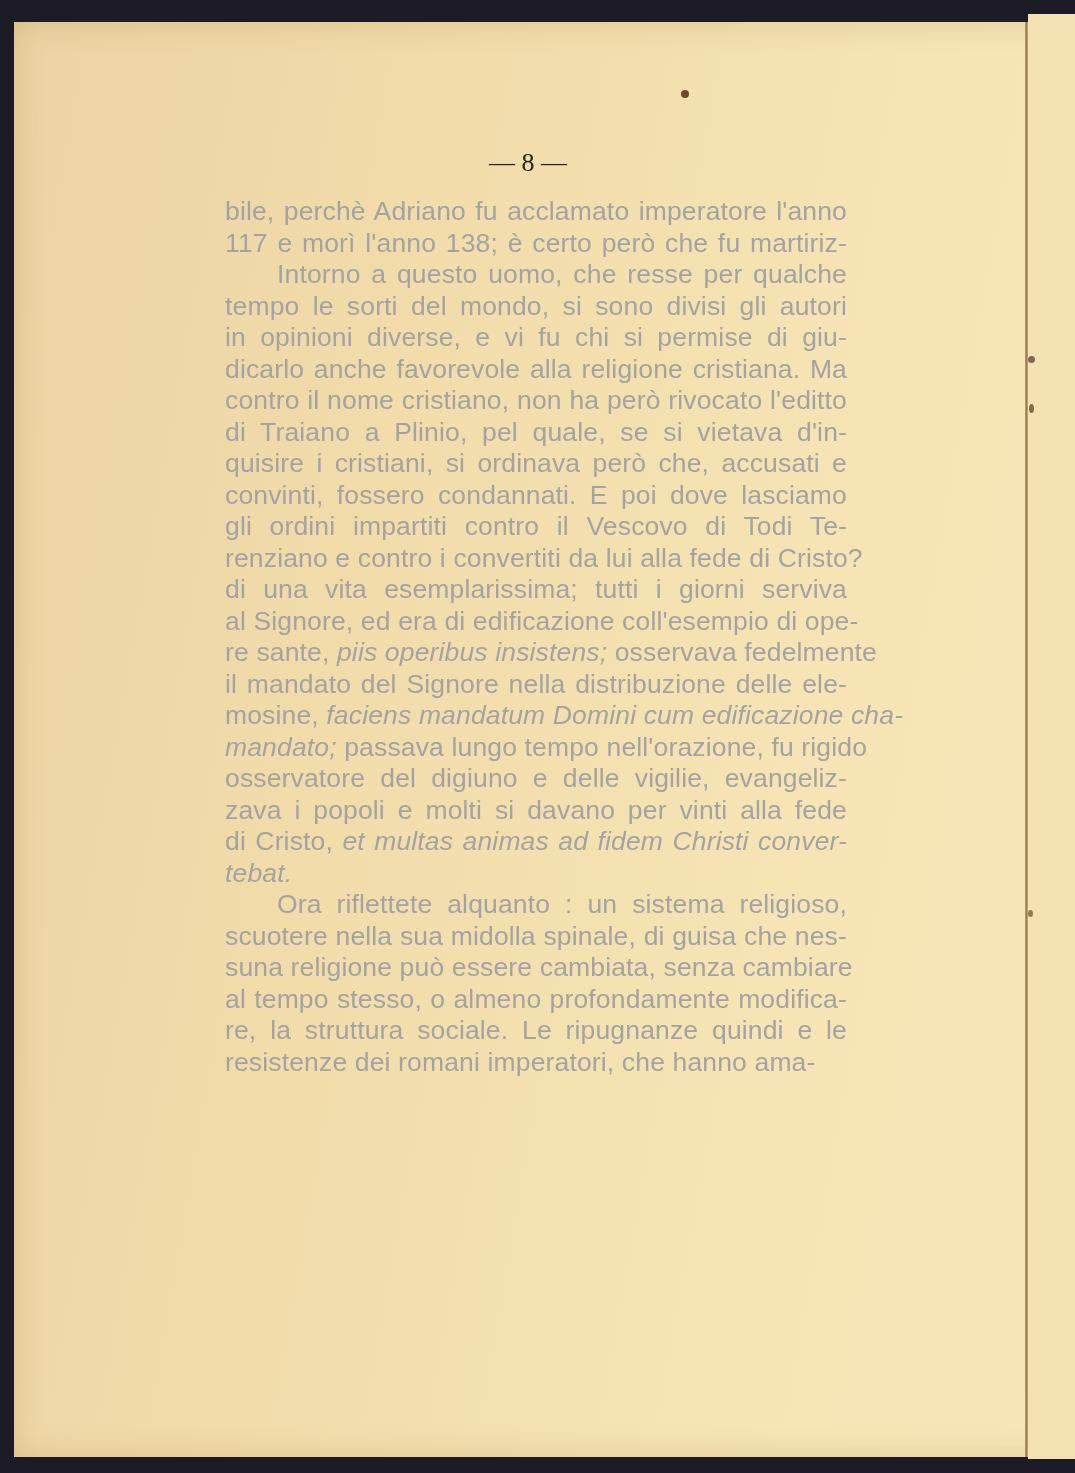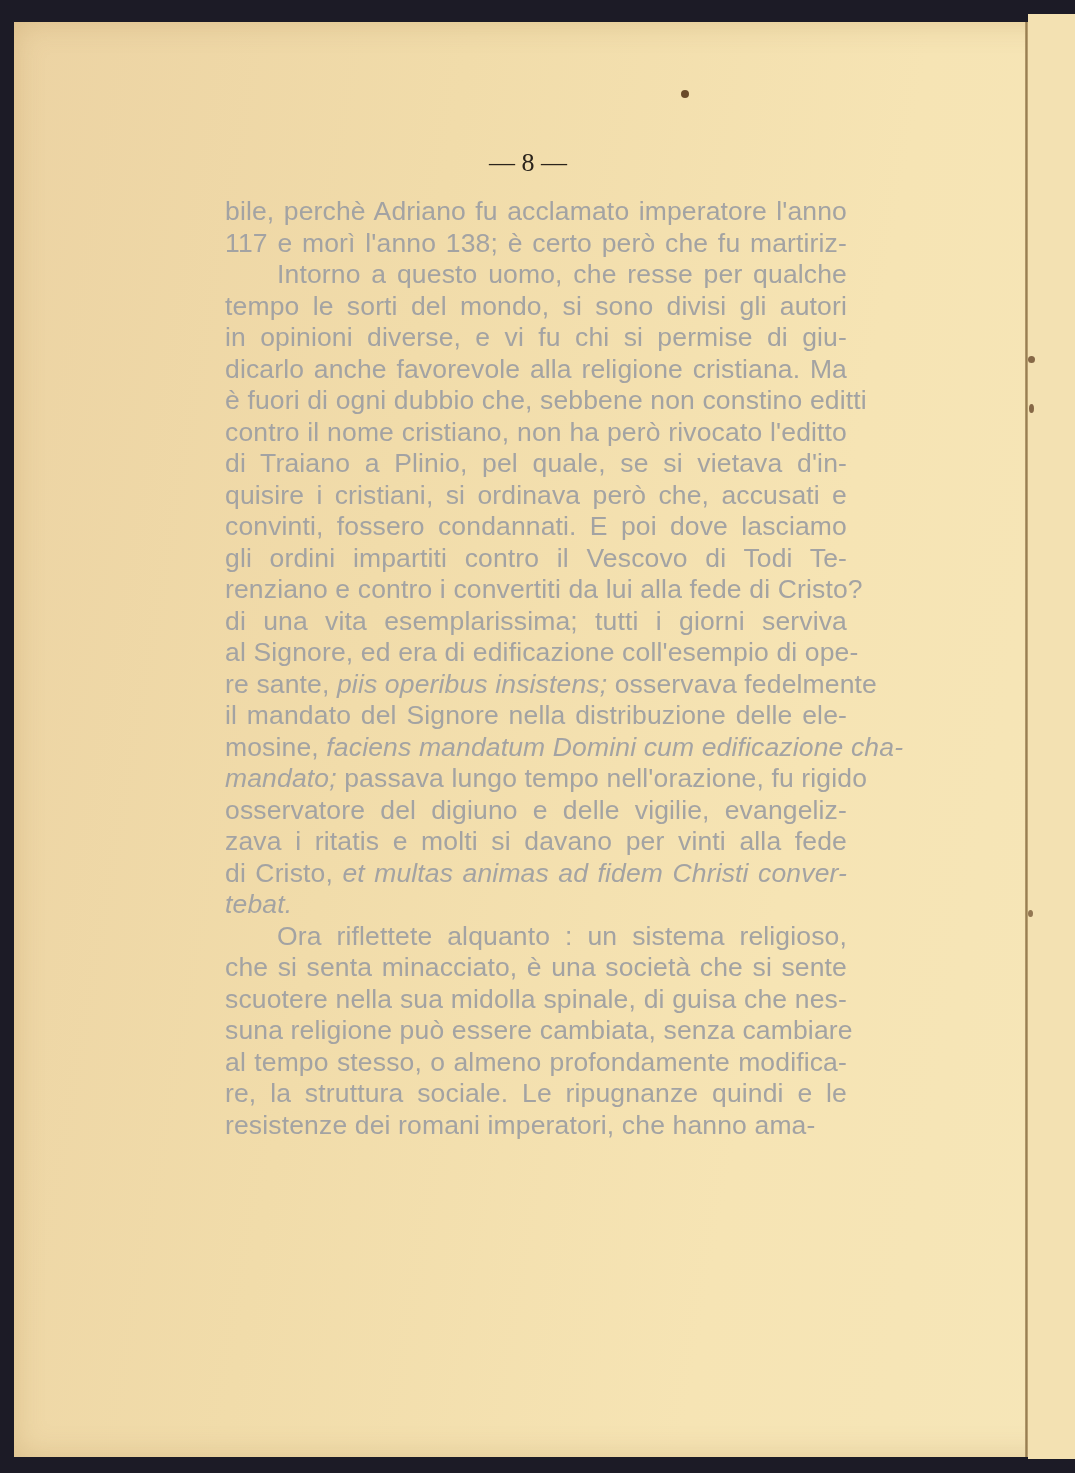"è fuori di ogni dubbio" span.line { html: <span><span>è fuori di ogni dubbio che, sebbene non constino editti</span></span> -> none }
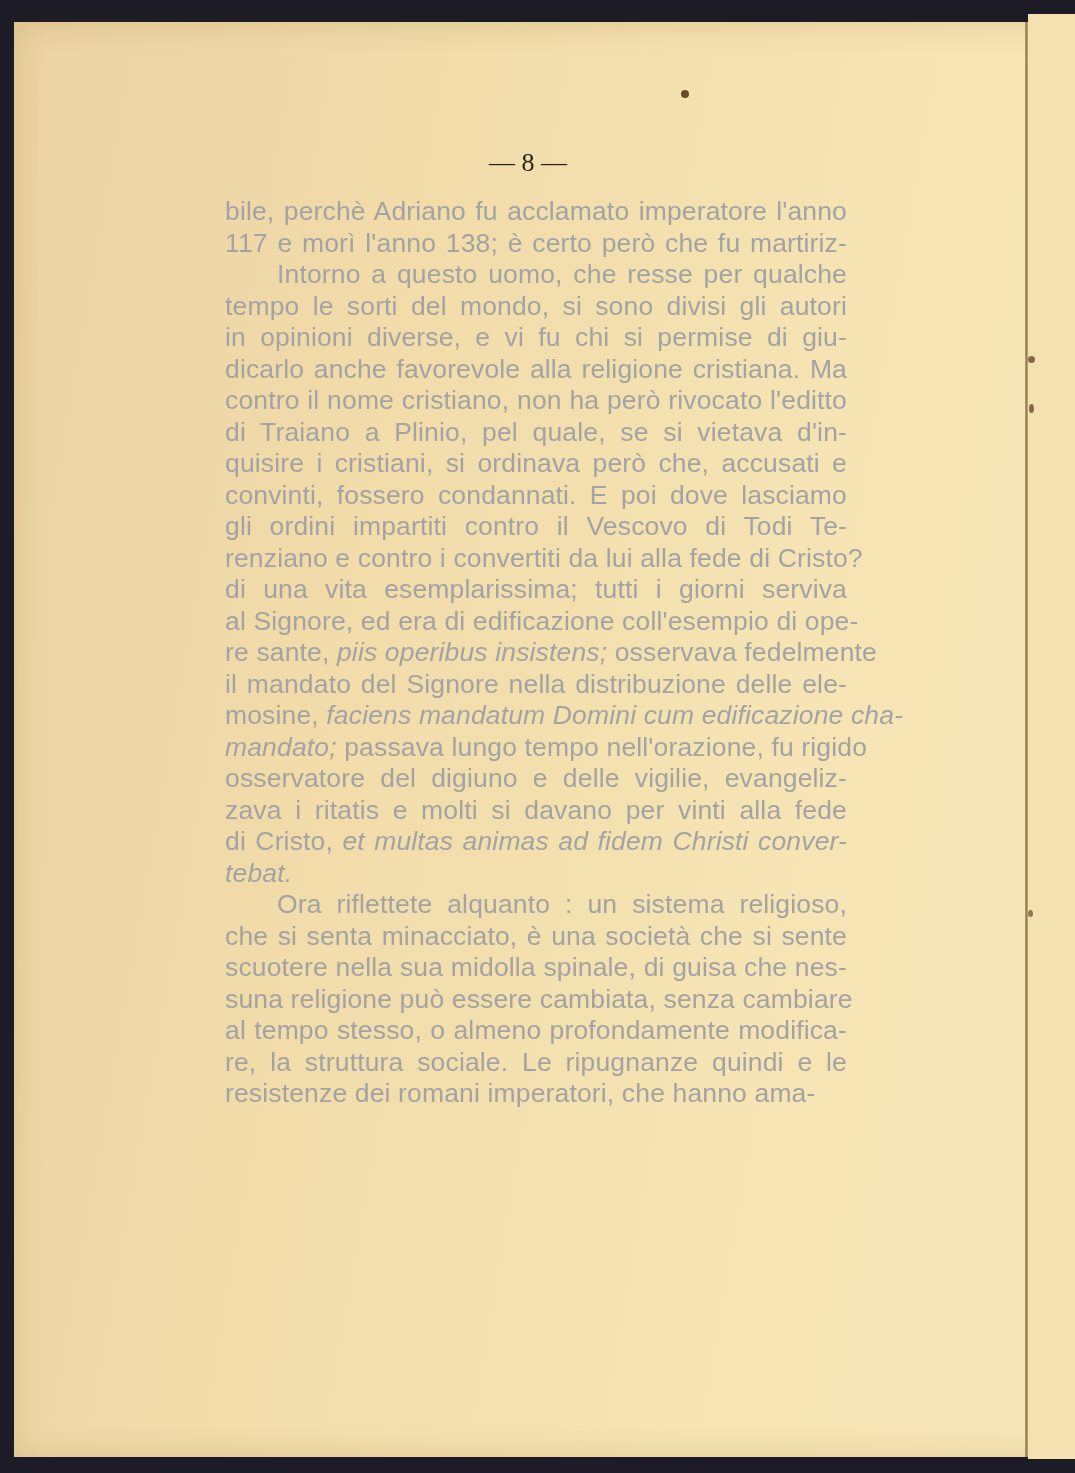"zava i ritatis e molti" span { text: ritatis -> popoli }
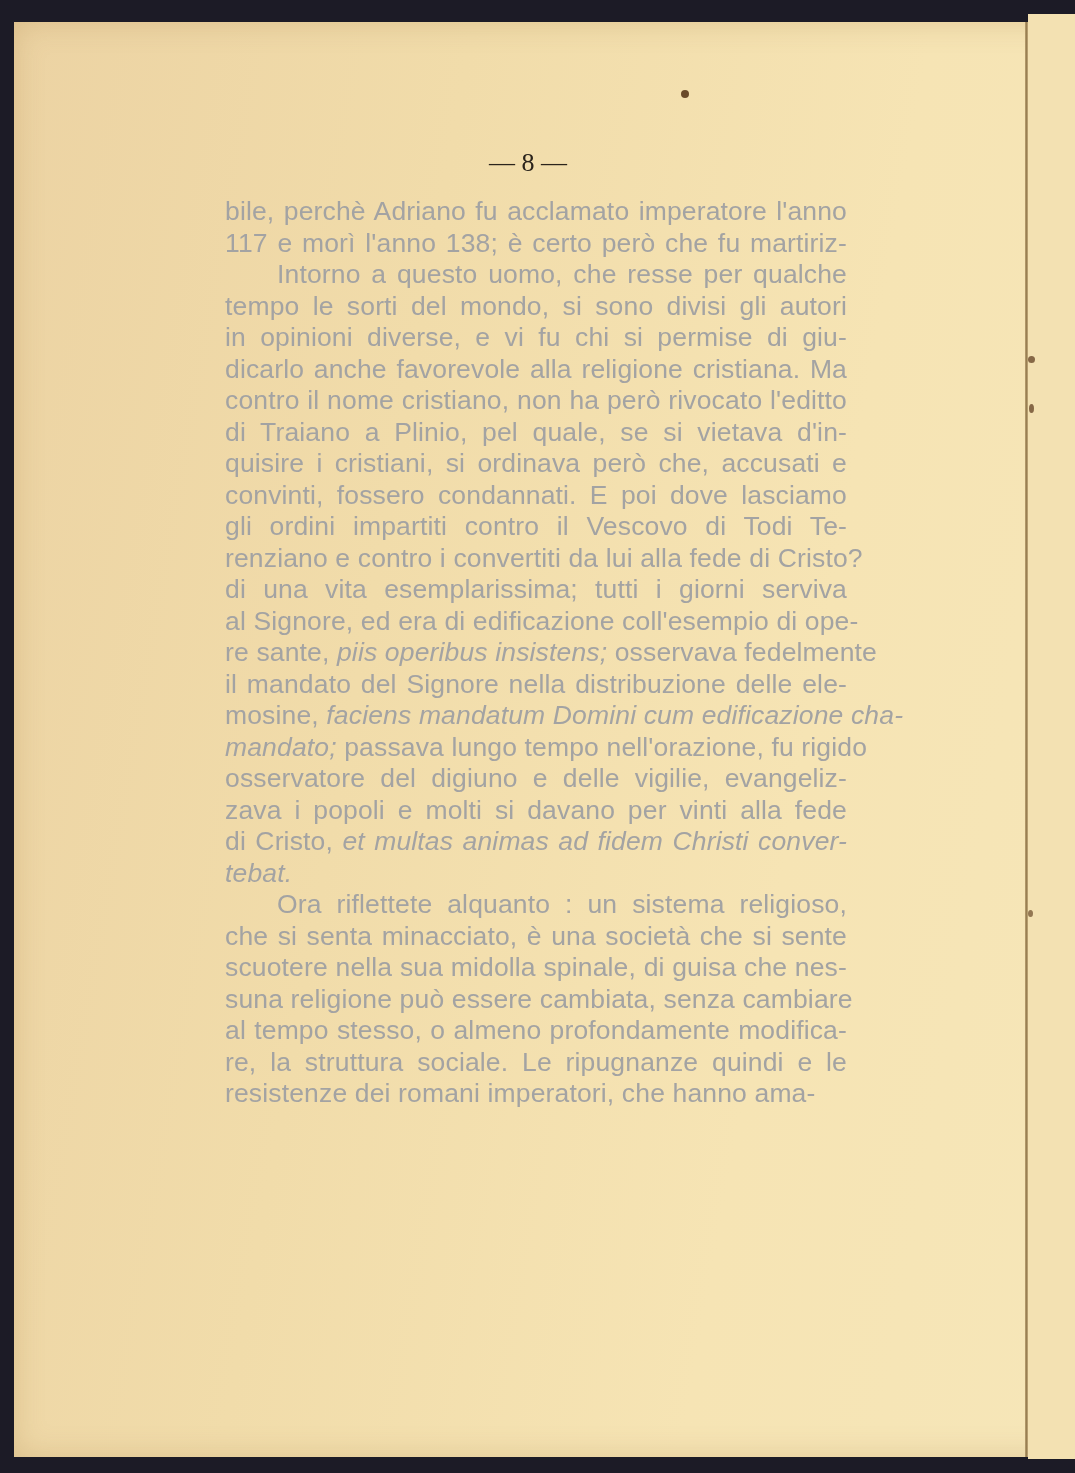"che si senta minacciato, è" span.line { html: <span><span>che si senta minacciato, è una società che si sente</span></span> -> none }
